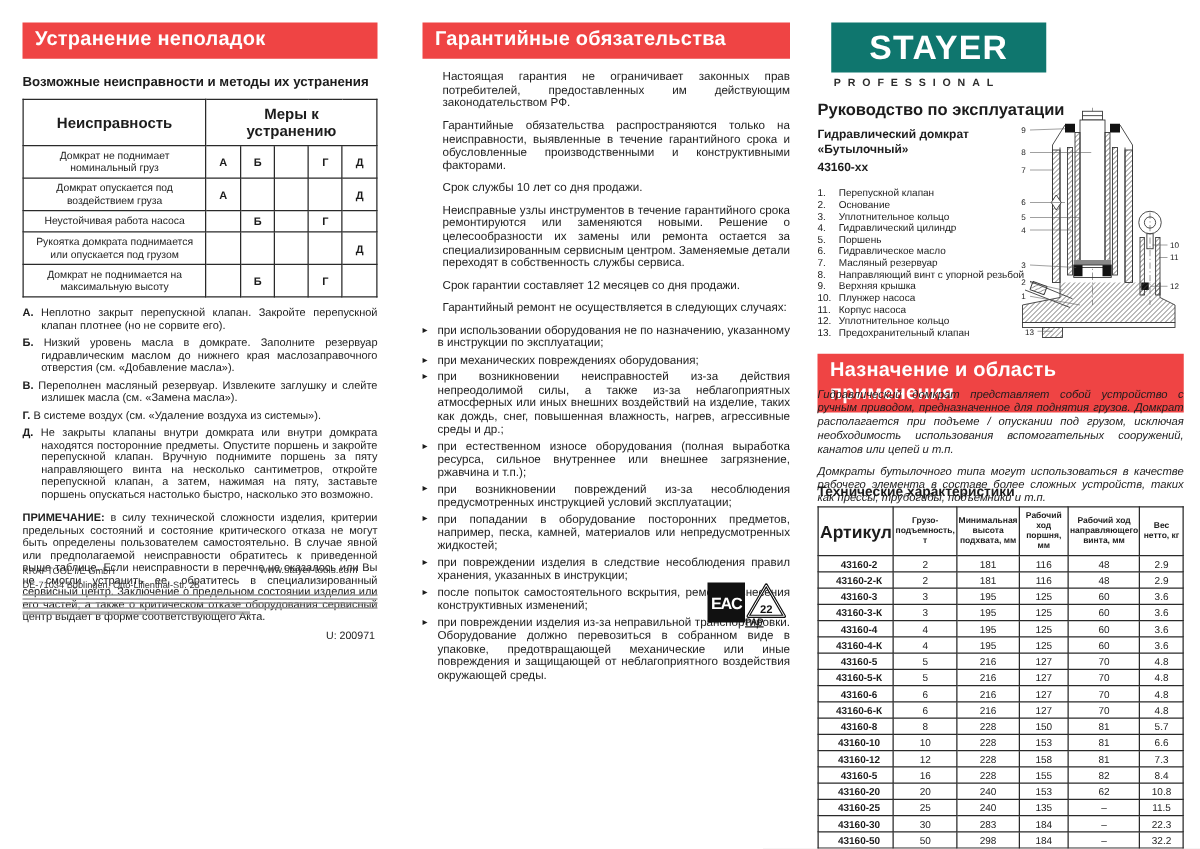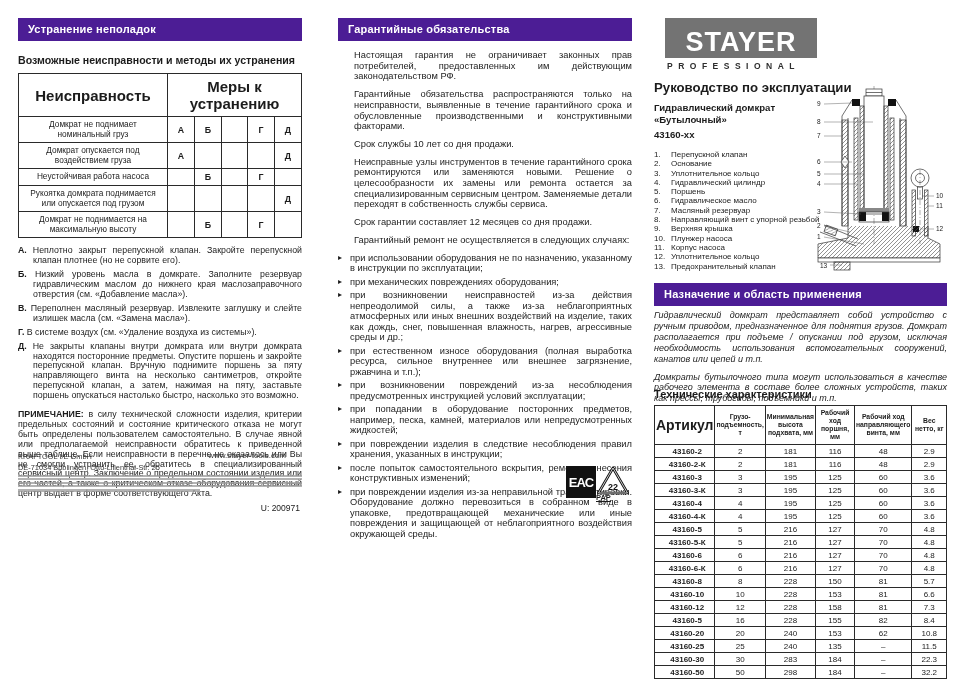"Устранение неполадок" .bar { background: #4c1d95 -> #ef4444; font-size: 11px -> 16px }
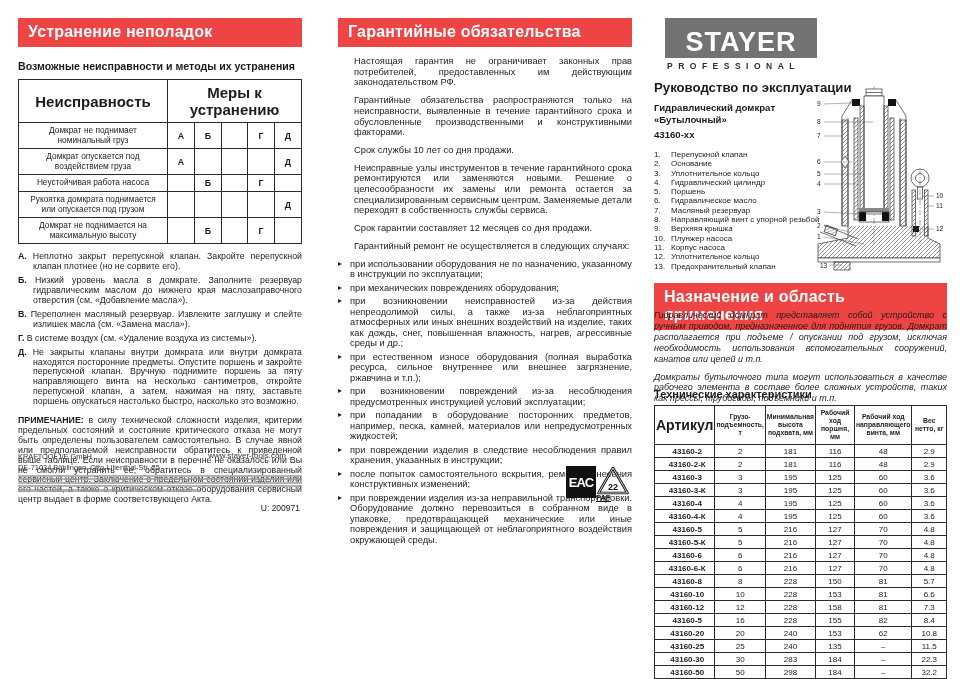"STAYER" .logo-box { align-items: flex-end -> center; background: #737373 -> #0f766e; width: 152px -> 172px }
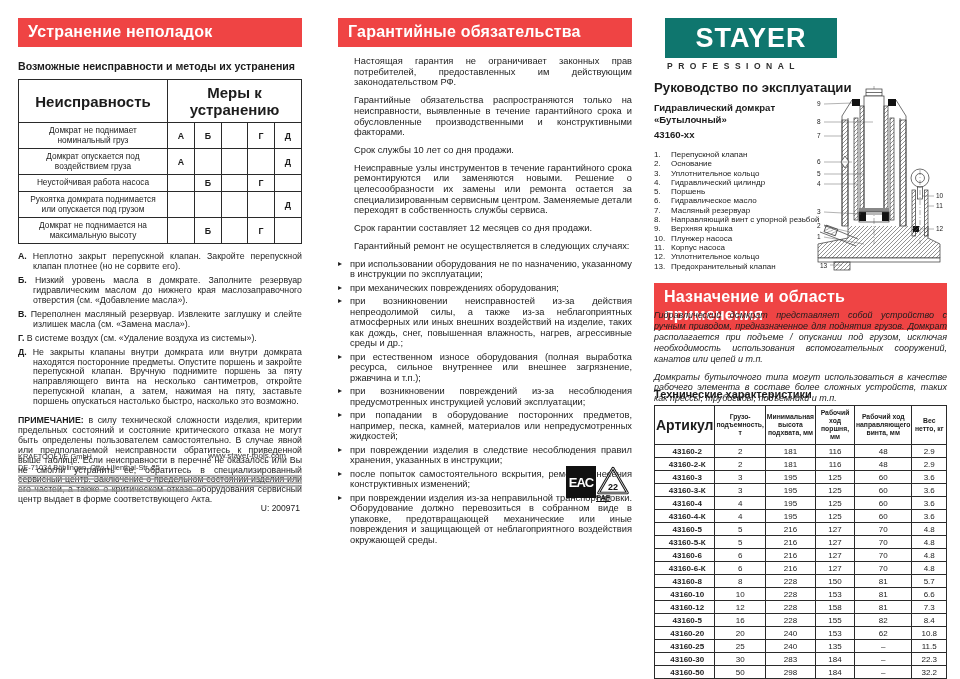"Неисправность" table.faults th { font-size: 15px -> 12px }
